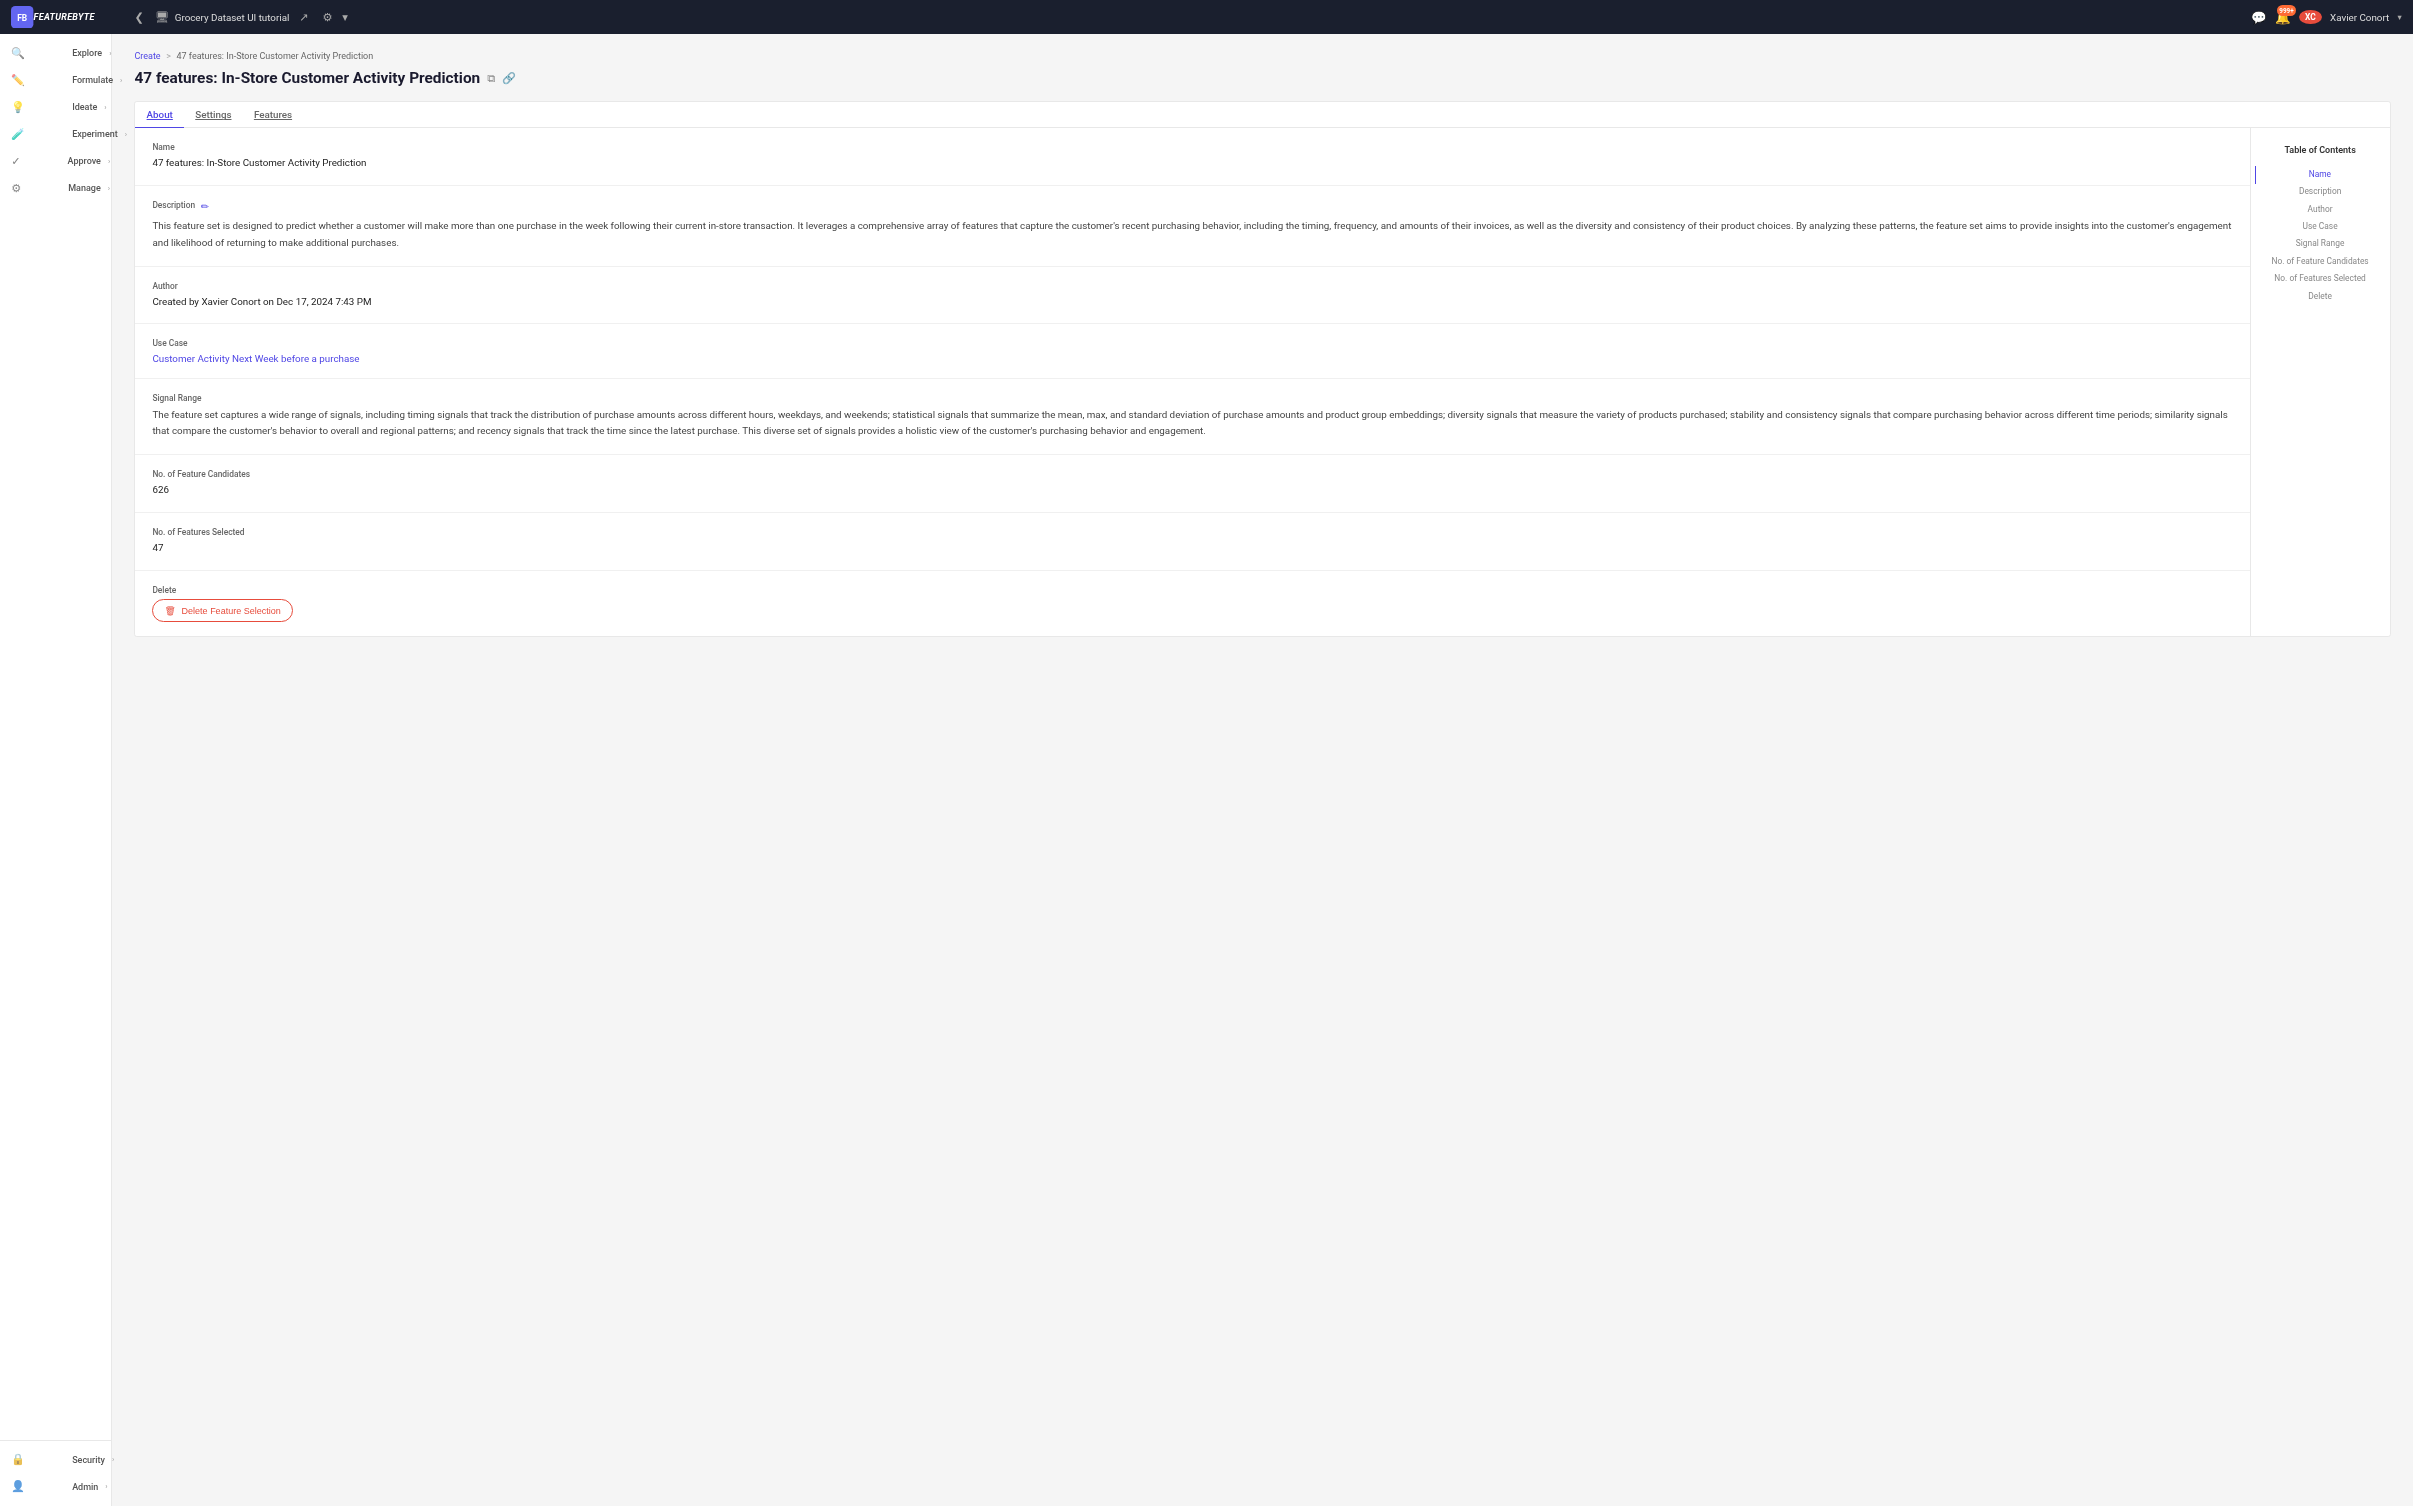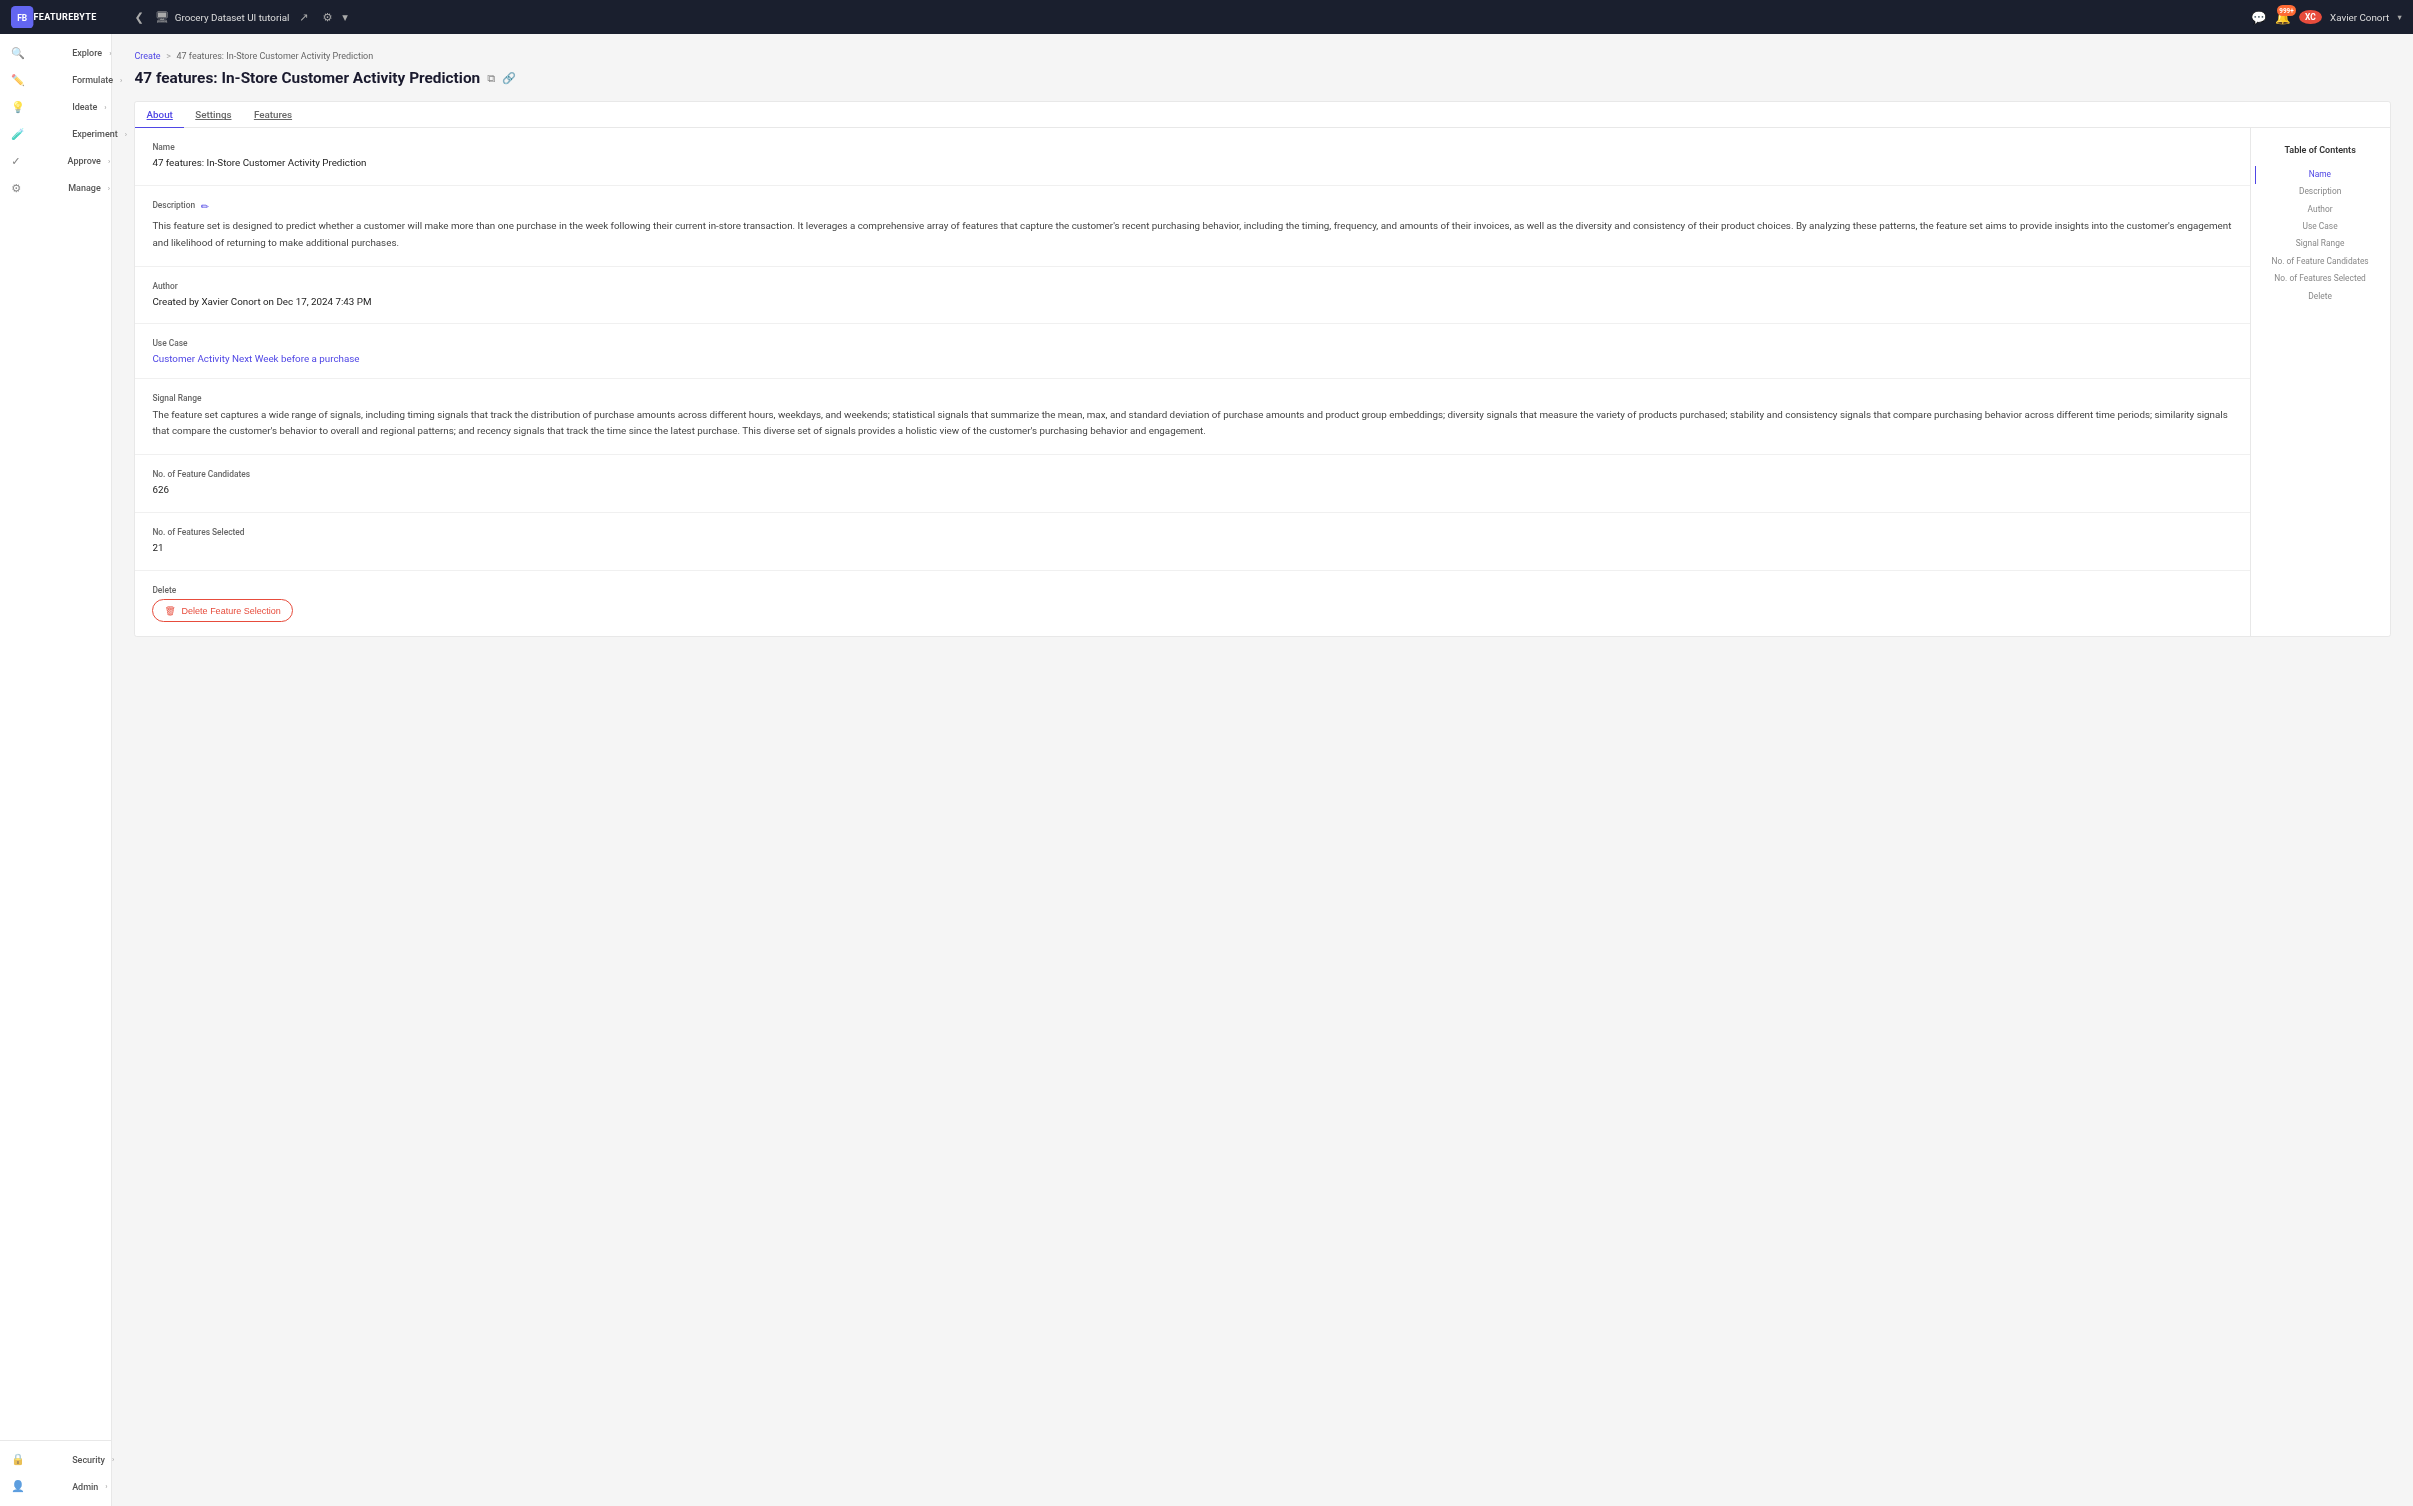"FEATUREBYTE" .logo-text { font-style: none -> italic }
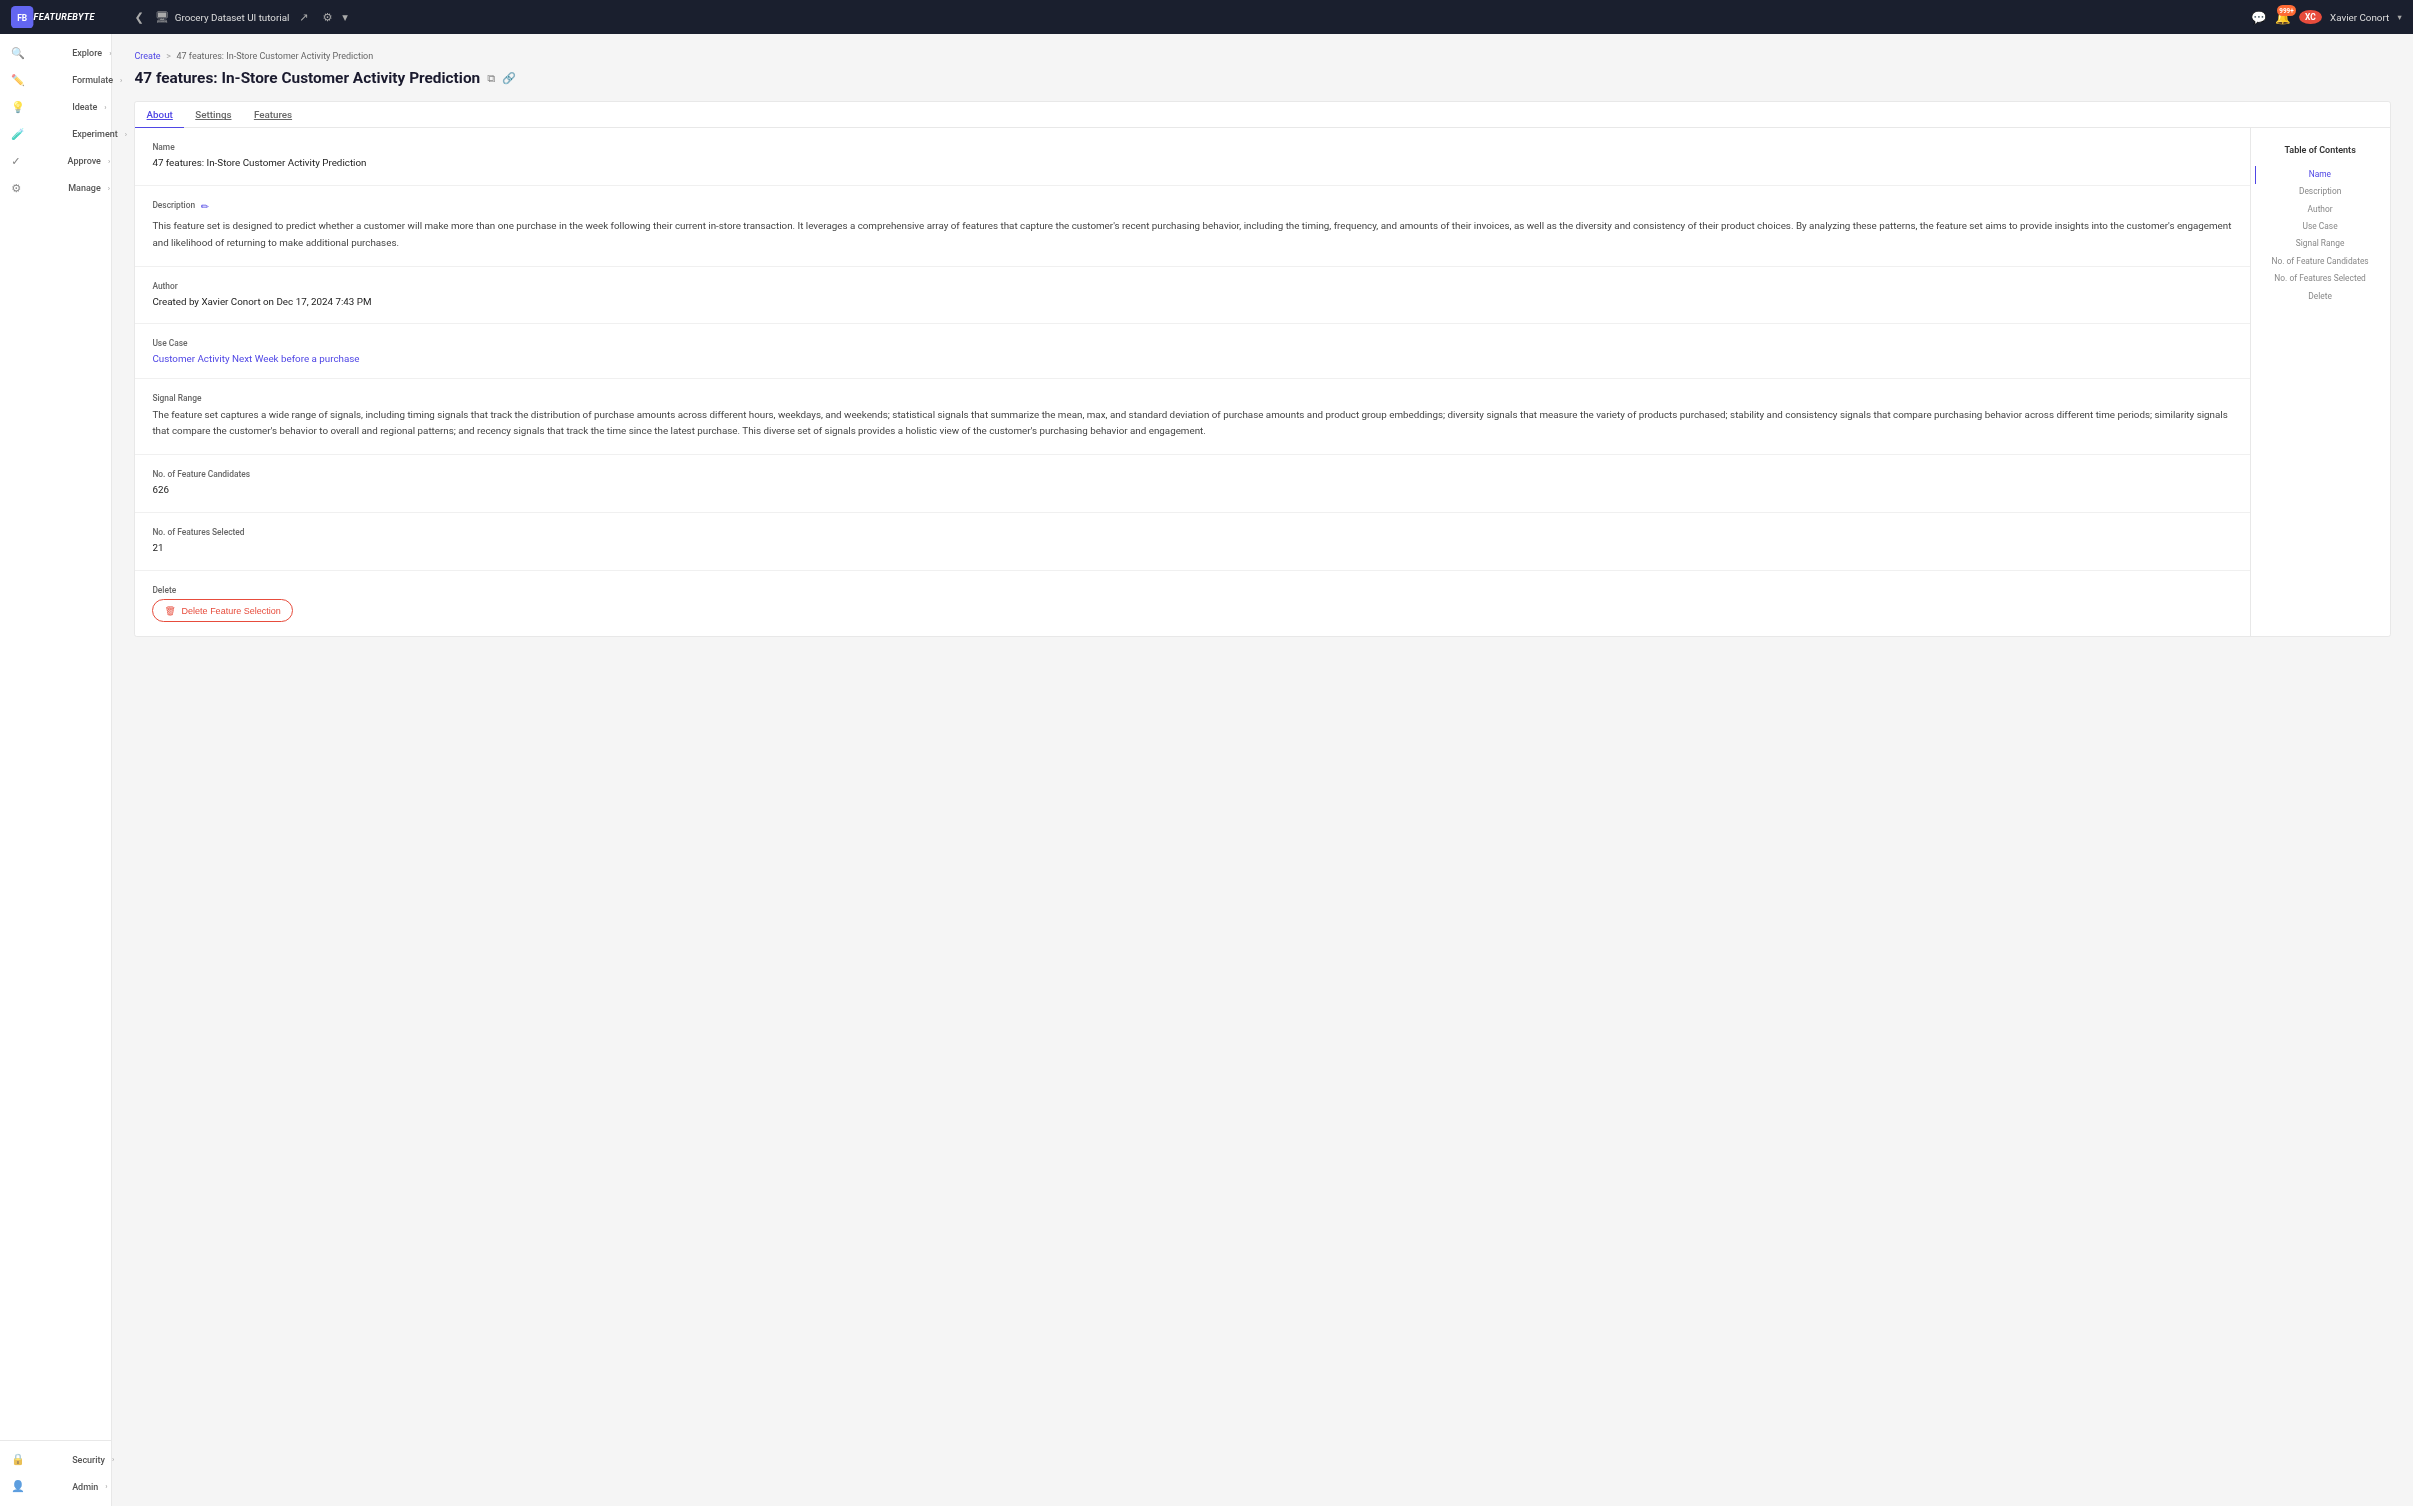"21" div.section-value { text: 21 -> 47 }
